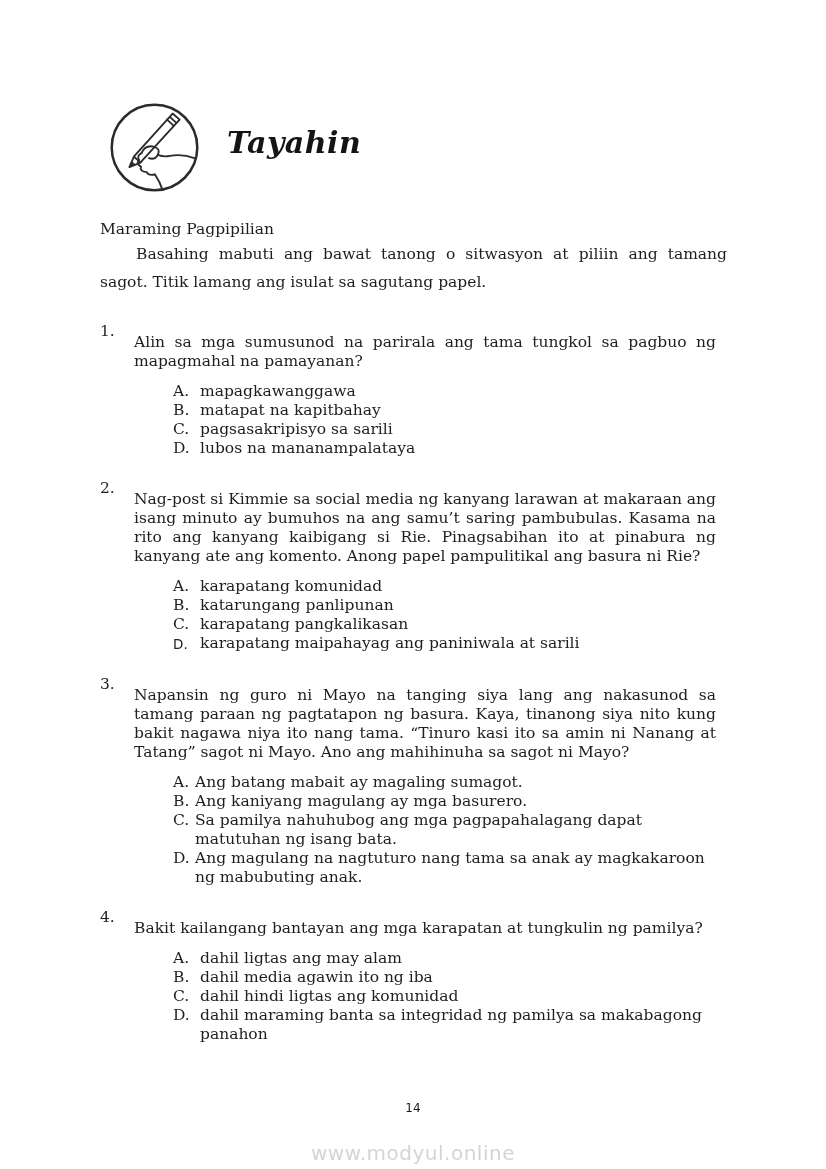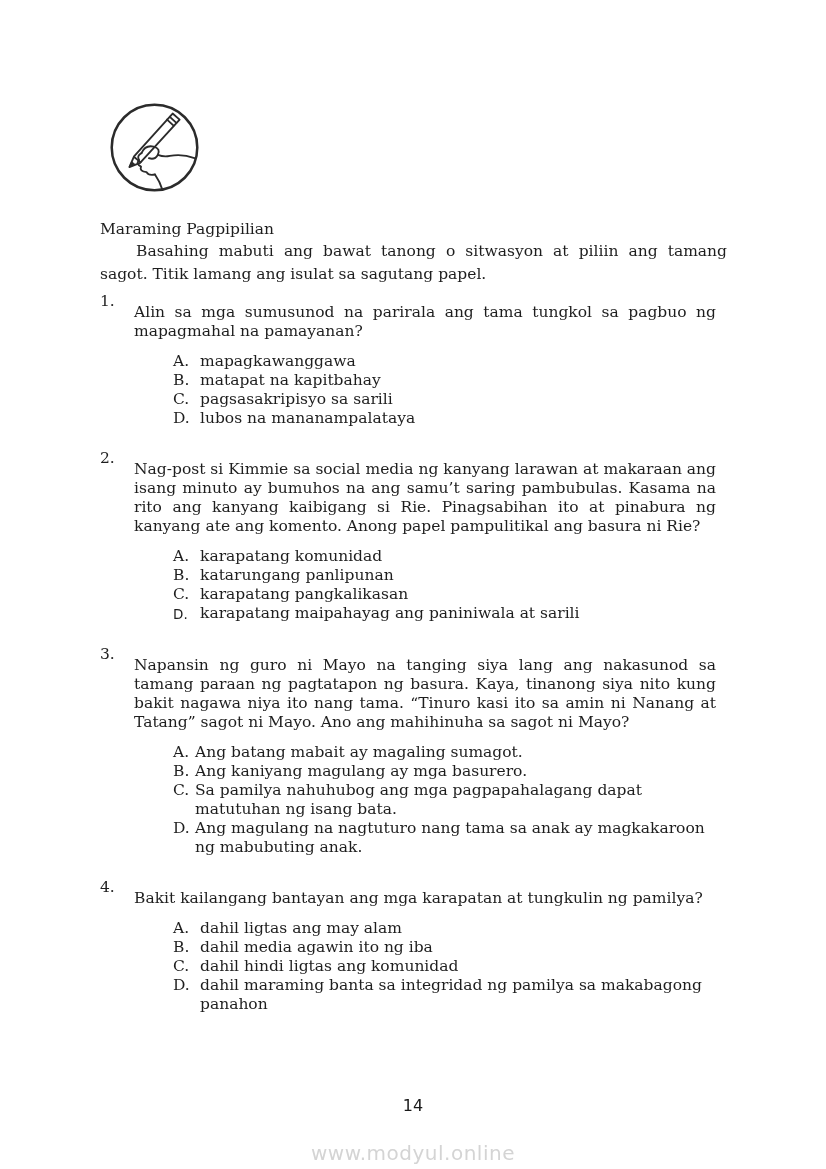"Tayahin" h1.title { html: none -> <h1>Tayahin</h1> }
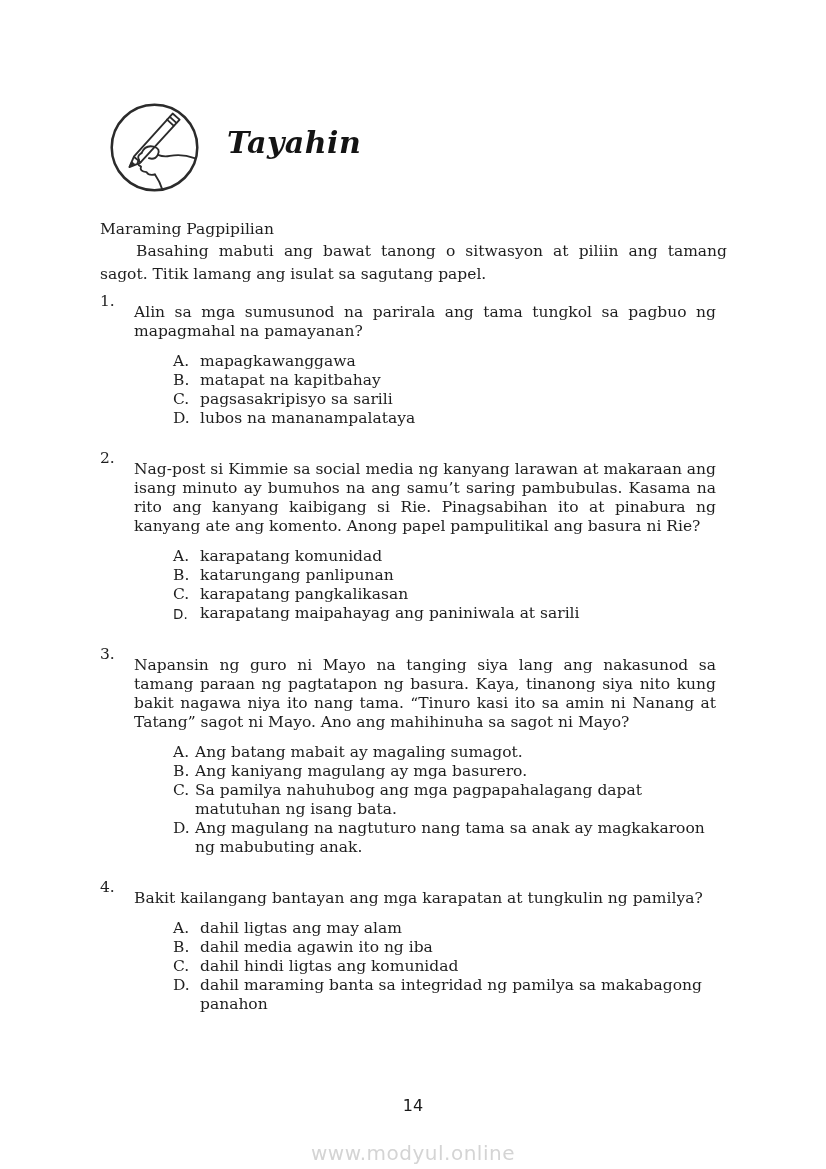"Basahing mabuti ang bawat tanong" .intro-text { line-height: 23px -> 28px; margin: 0 0 6px 0 -> 0 0 26px 0 }
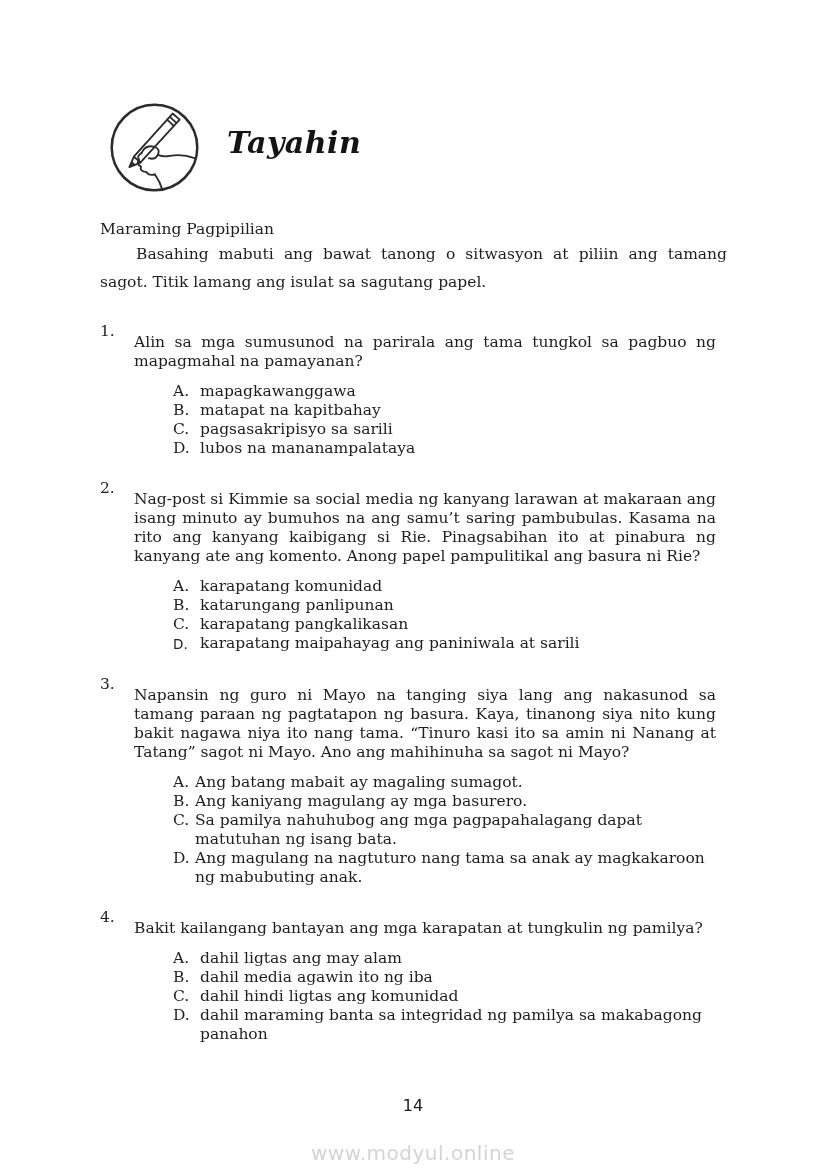"14" .pagenum { font-size: 16px -> 12px }
